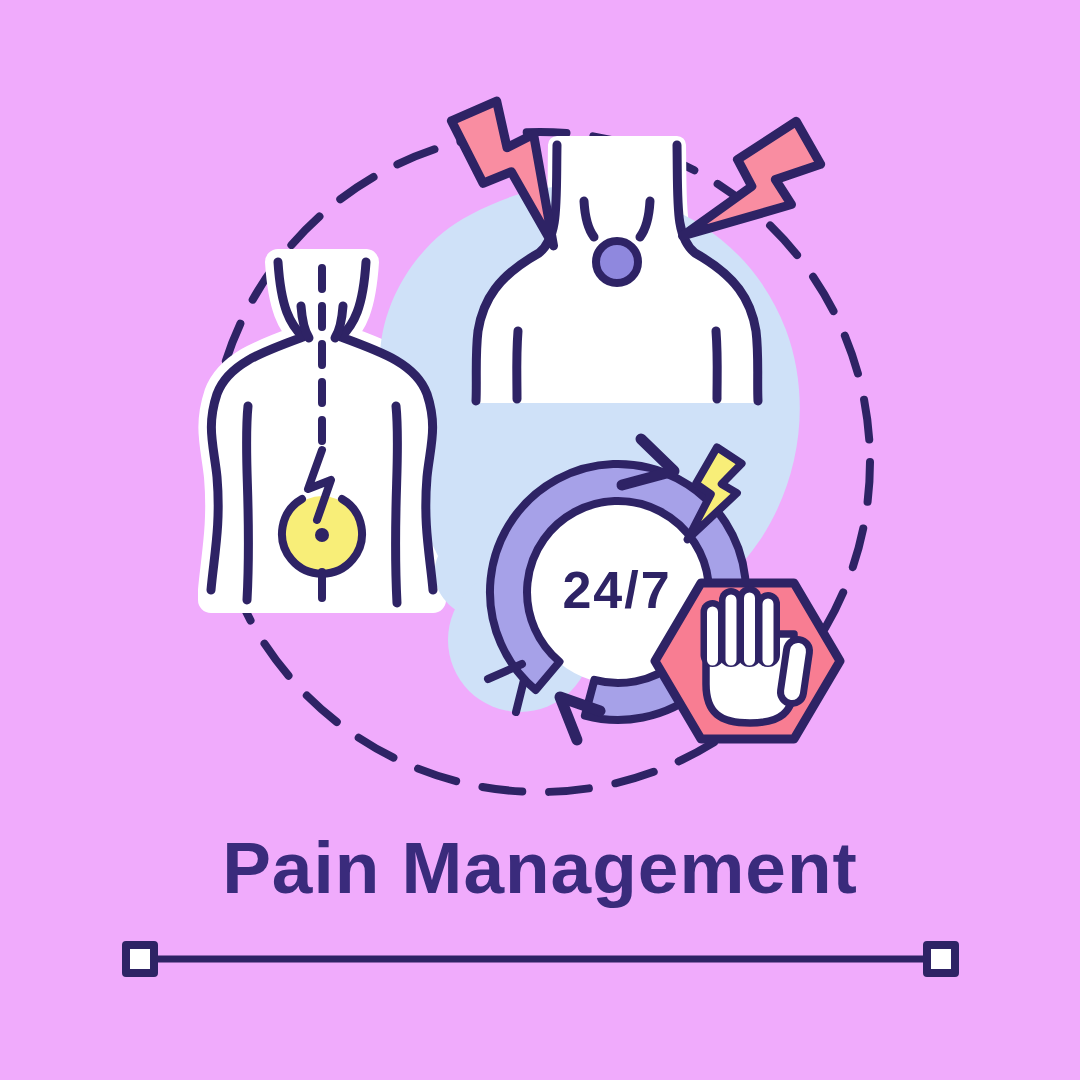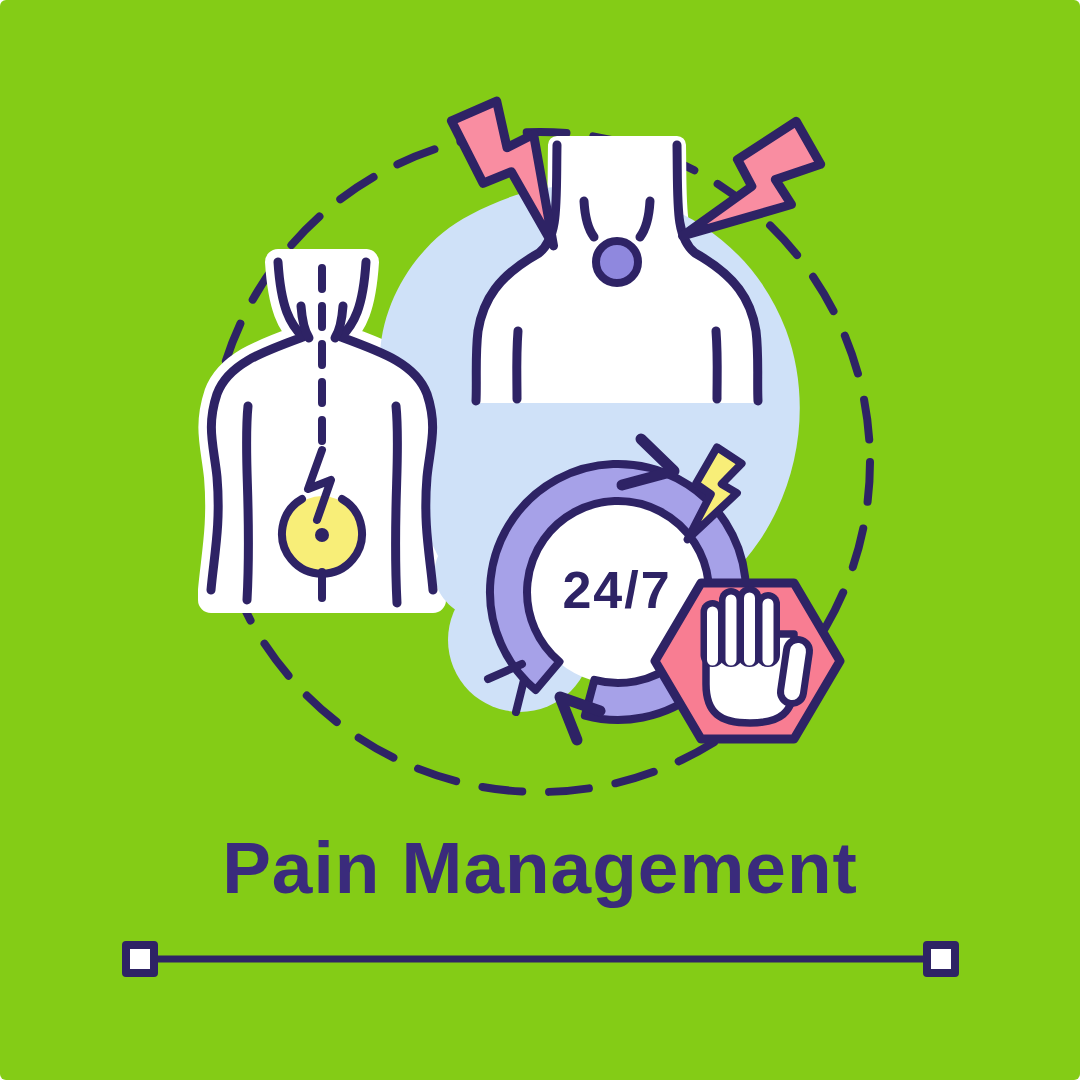"24/7" .canvas { background: #84cc16 -> #f0abfc; border-radius: 6px -> none }
